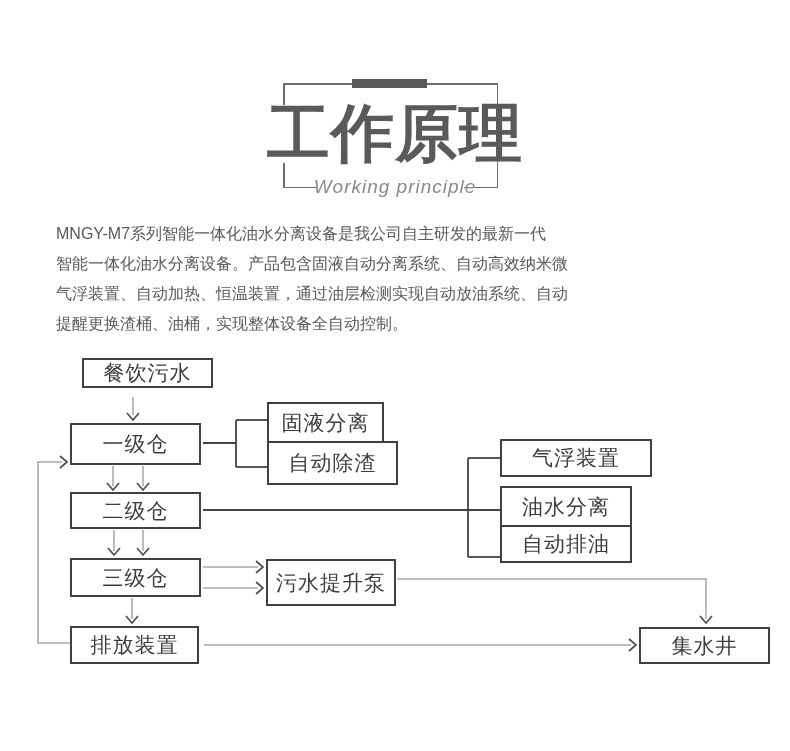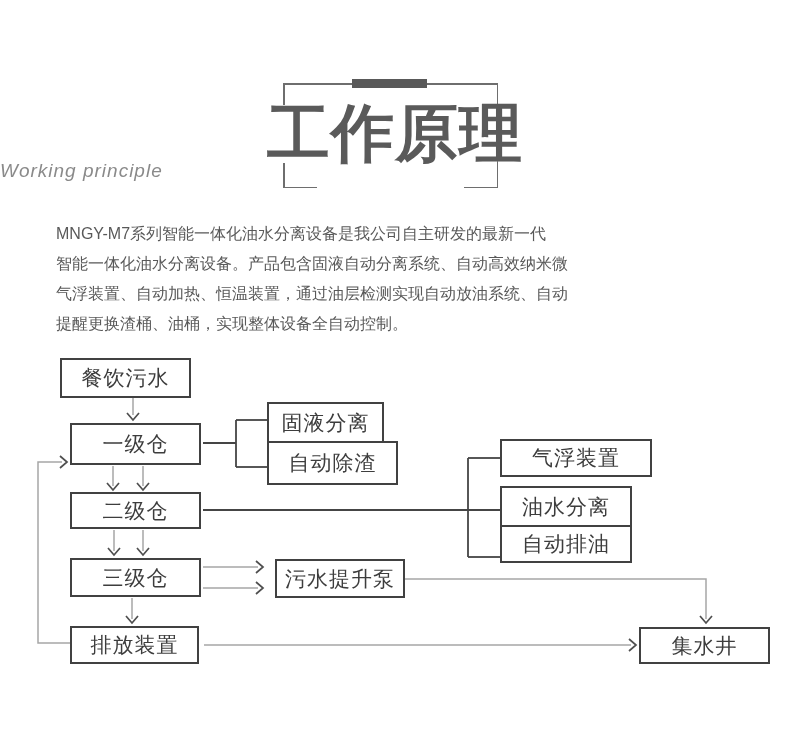"Working principle" .page-subtitle { text-align: none -> center; top: 160px -> 176px }
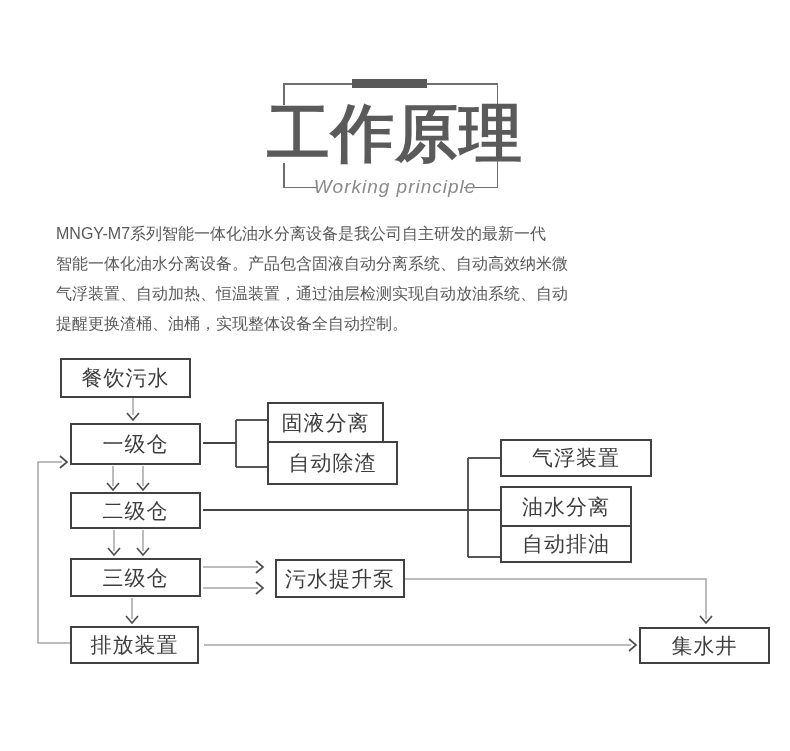"餐饮污水" div.node { height: 40px -> 30px; left: 60px -> 82px }
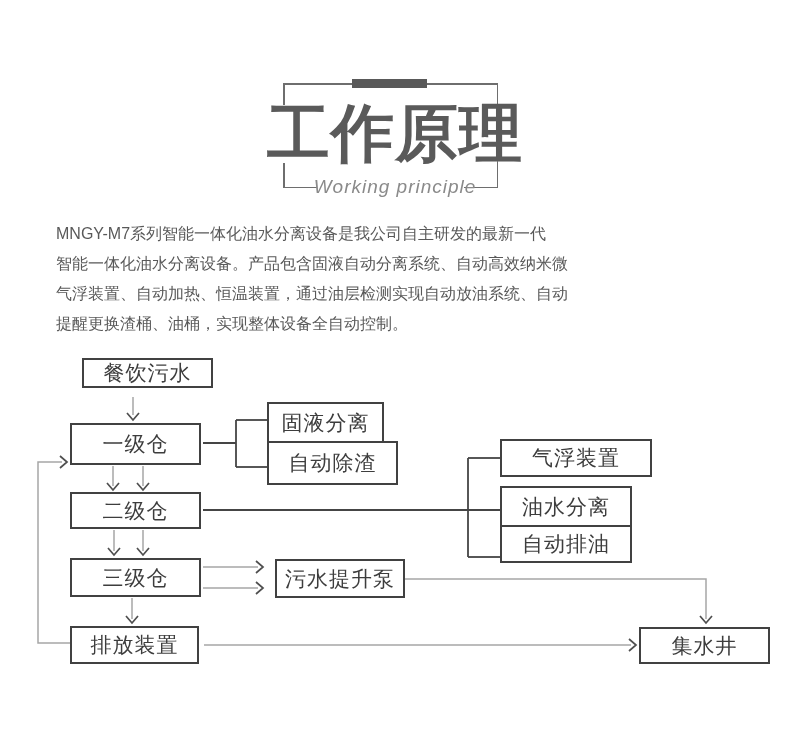"污水提升泵" div.node { height: 39px -> 47px; left: 275px -> 266px }
